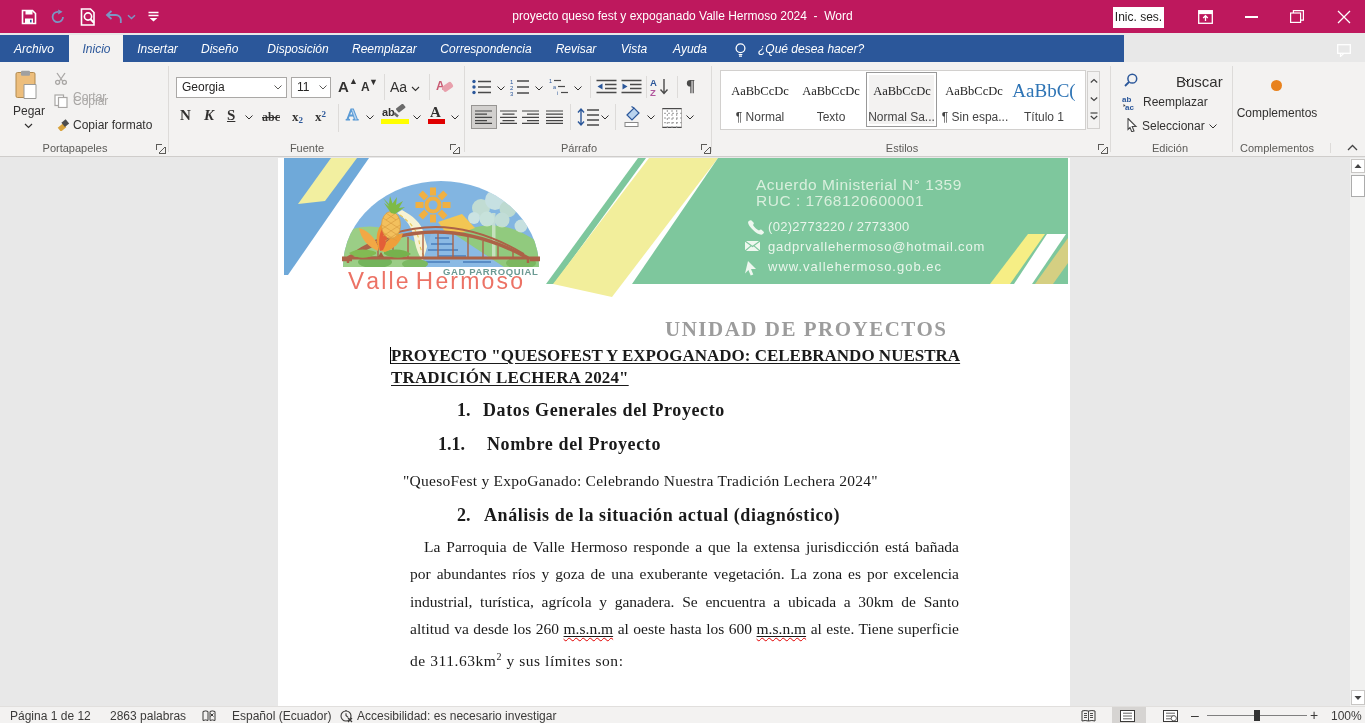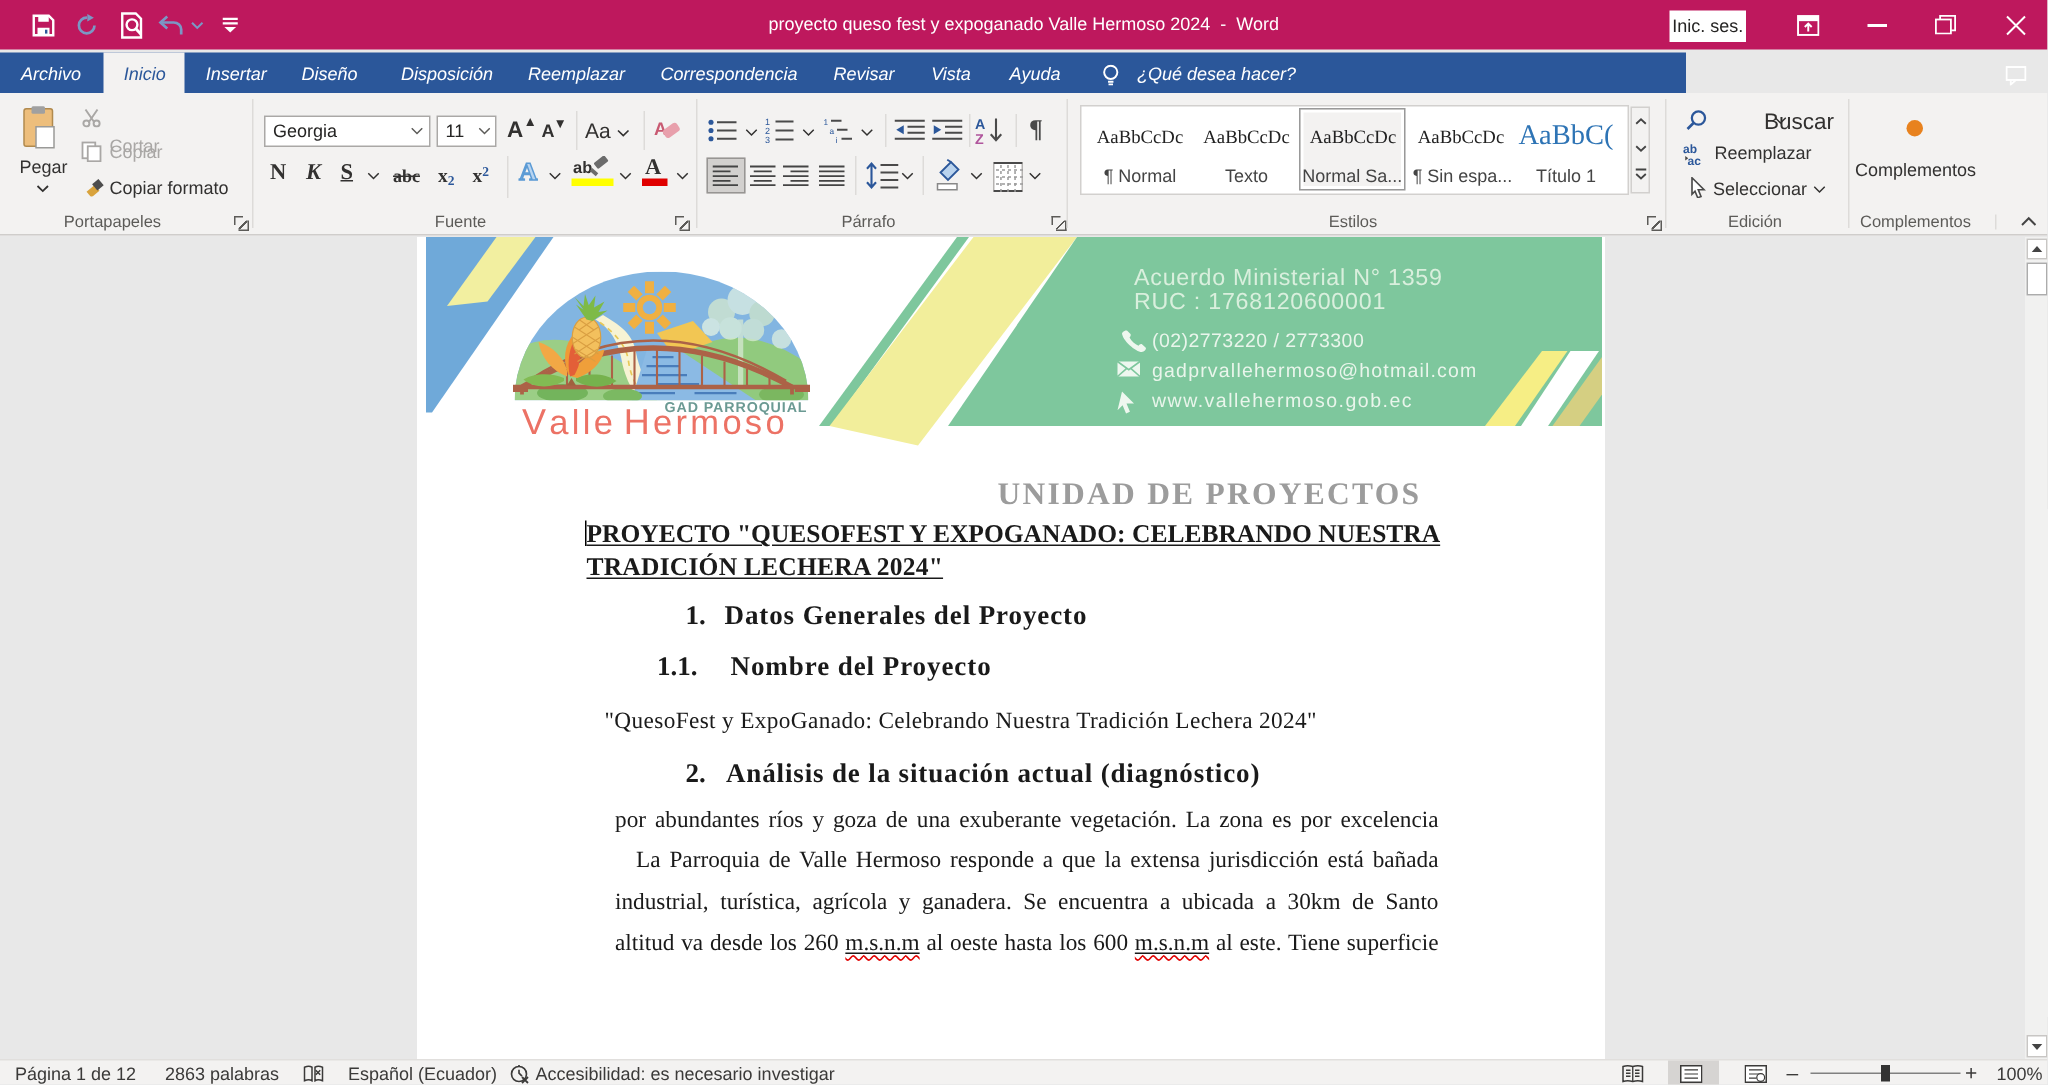"por abundantes ríos y goza" div.jl { order: before "La Parroquia de Valle Hermoso" -> after "La Parroquia de Valle Hermoso" }
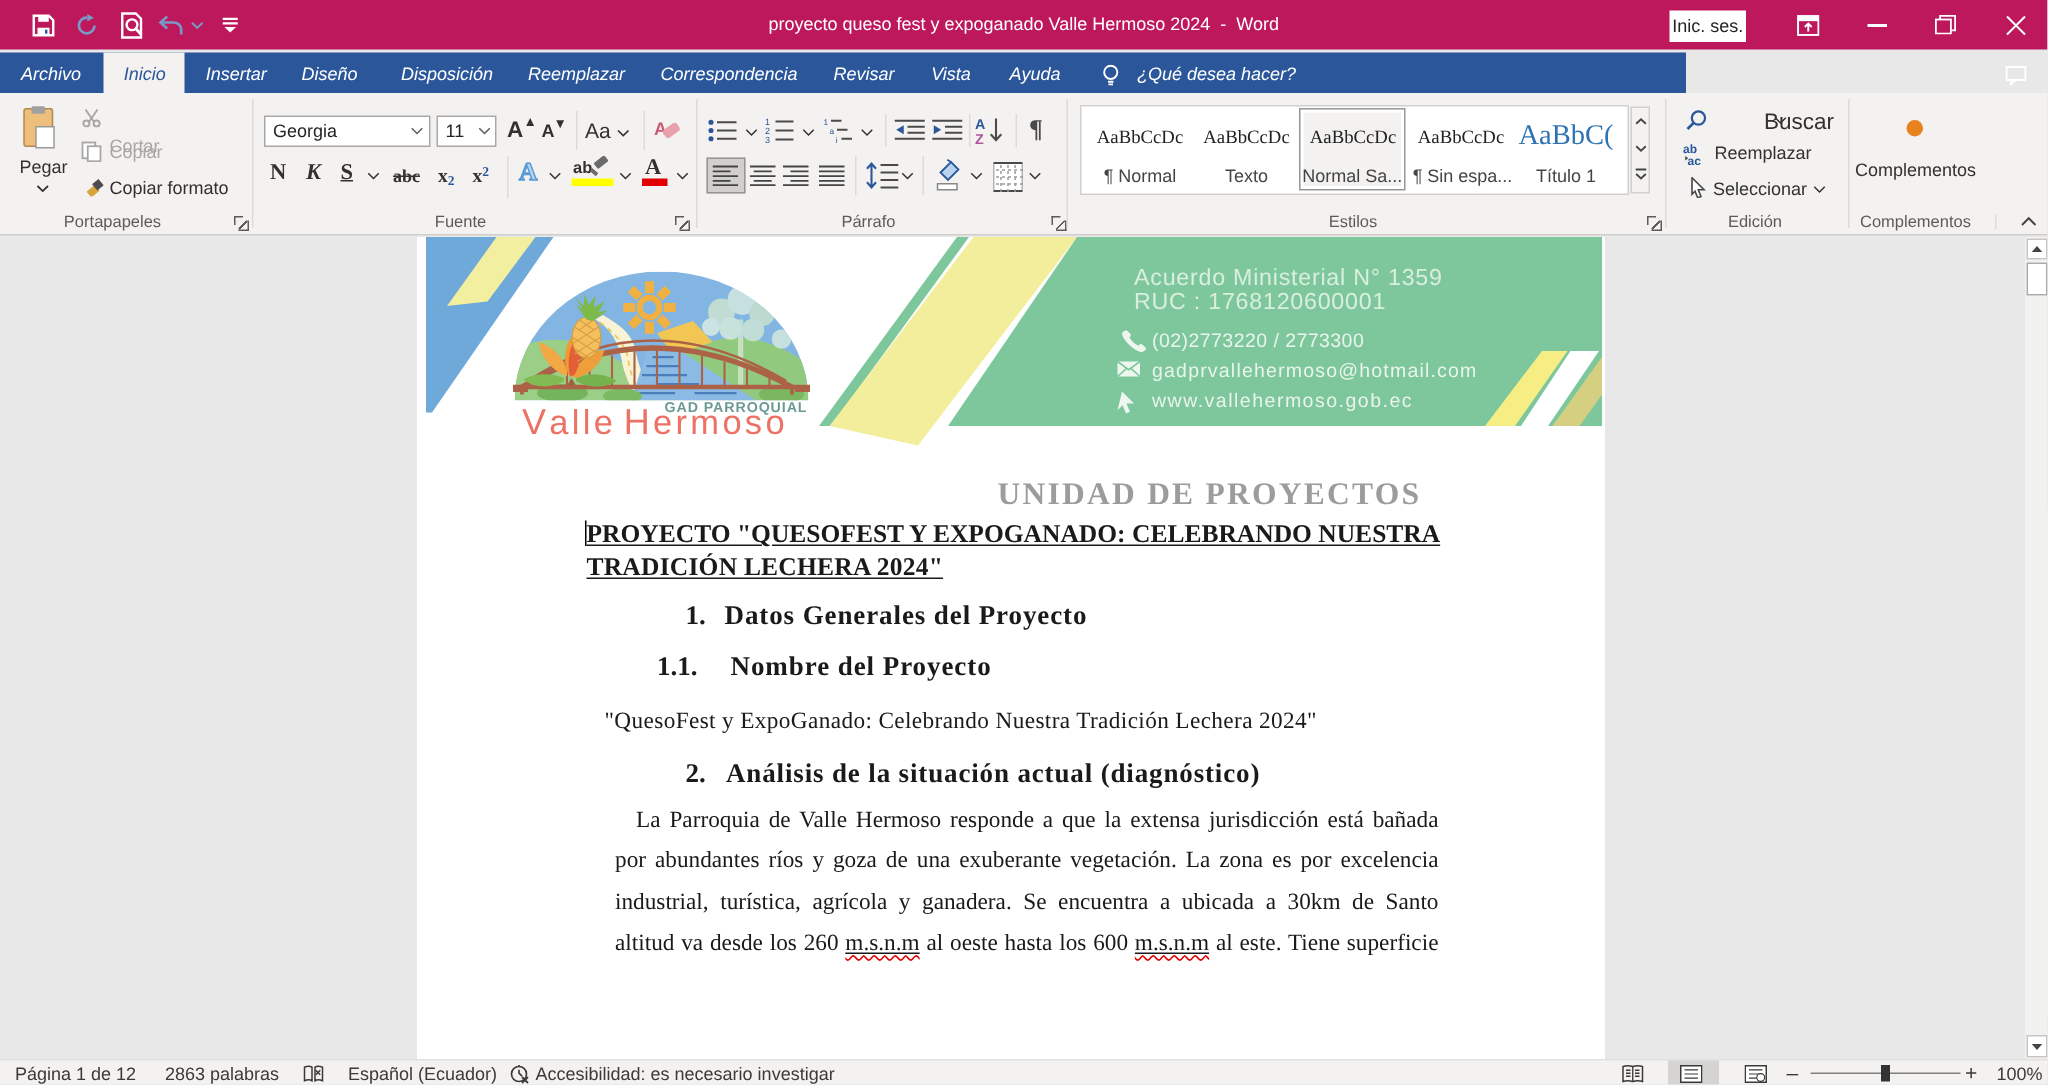"de 311.63km2 y sus límites" div { html: none -> <div>de 311.63km<sup>2</sup> y sus límites son:</div> }
